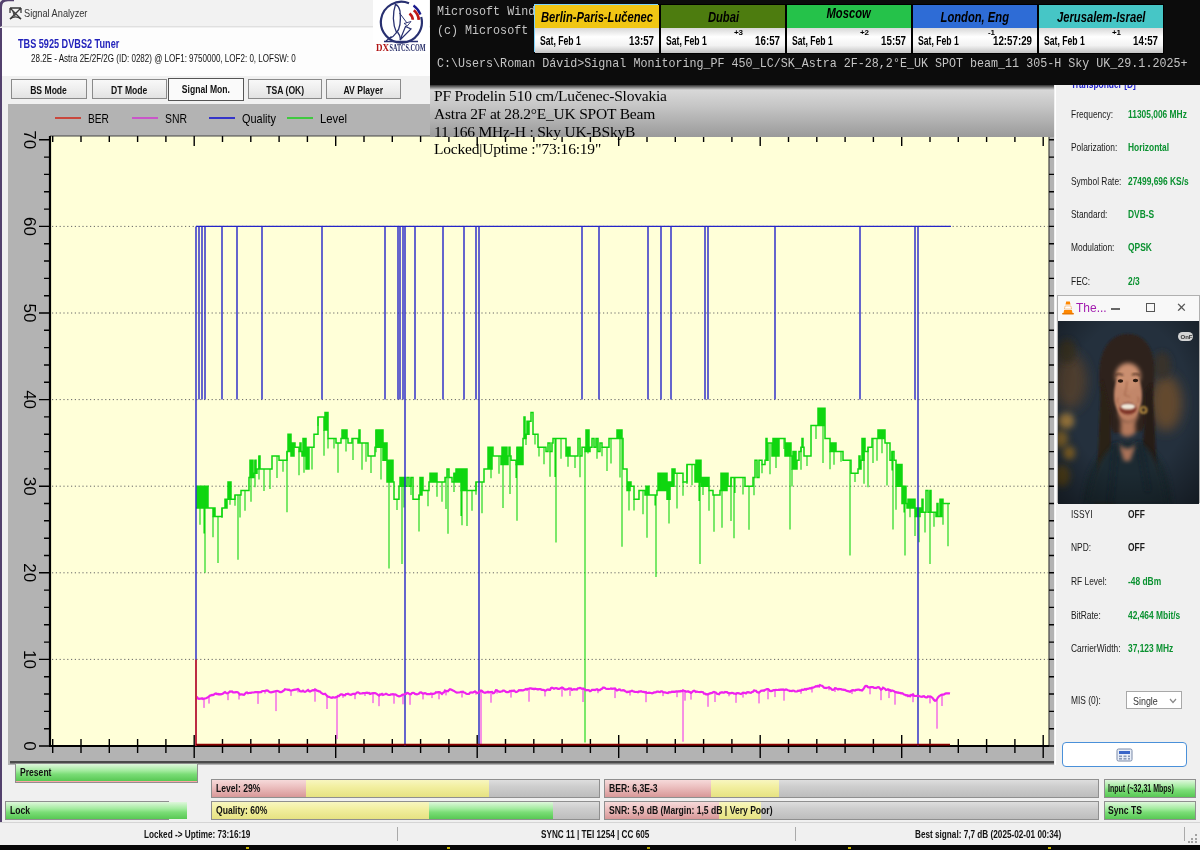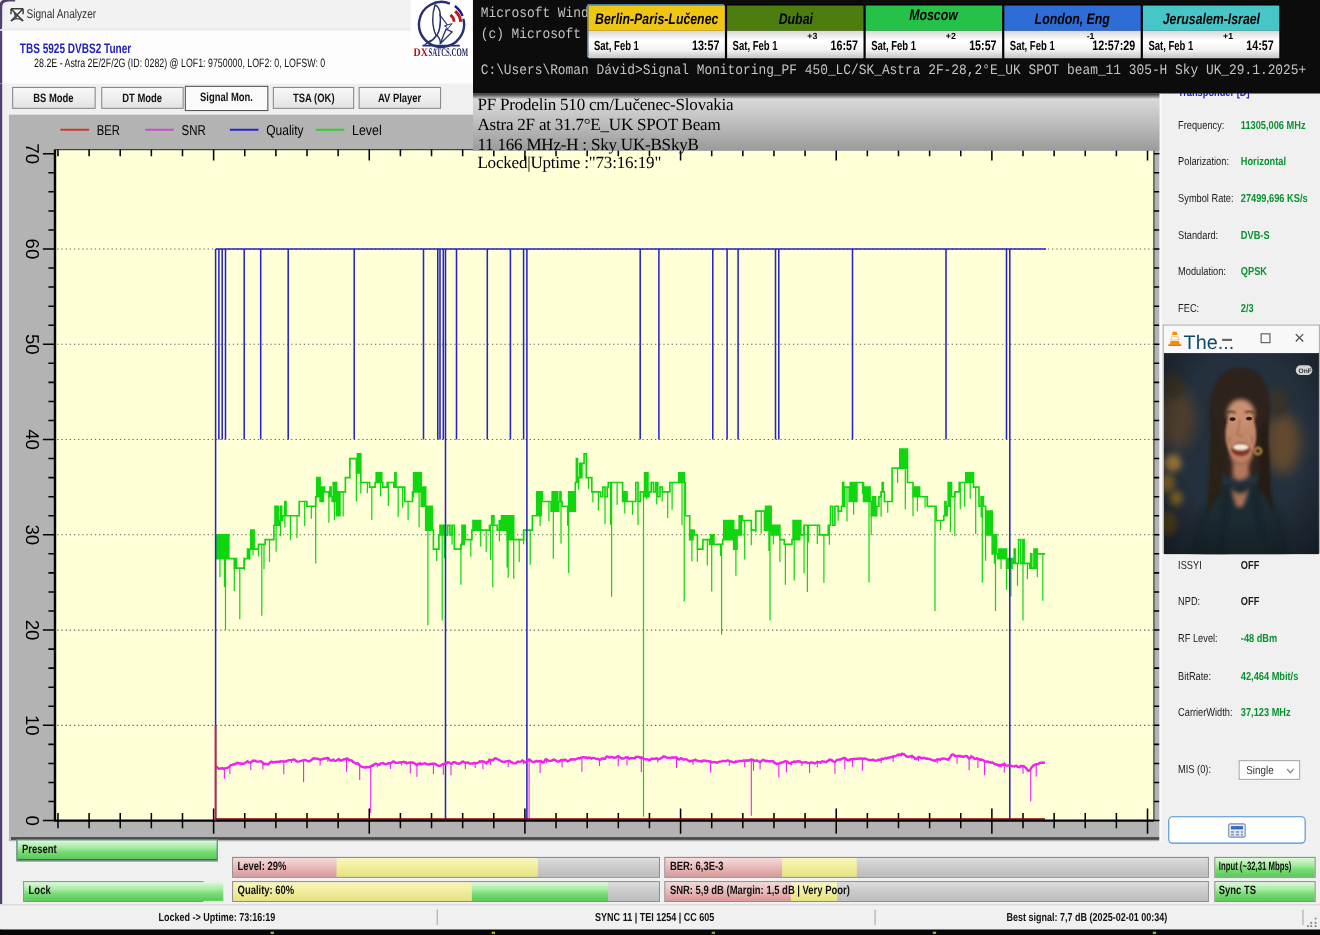"Astra 2F at 31.7°E_UK SPOT" div.serifln { text: 31.7 -> 28.2 }
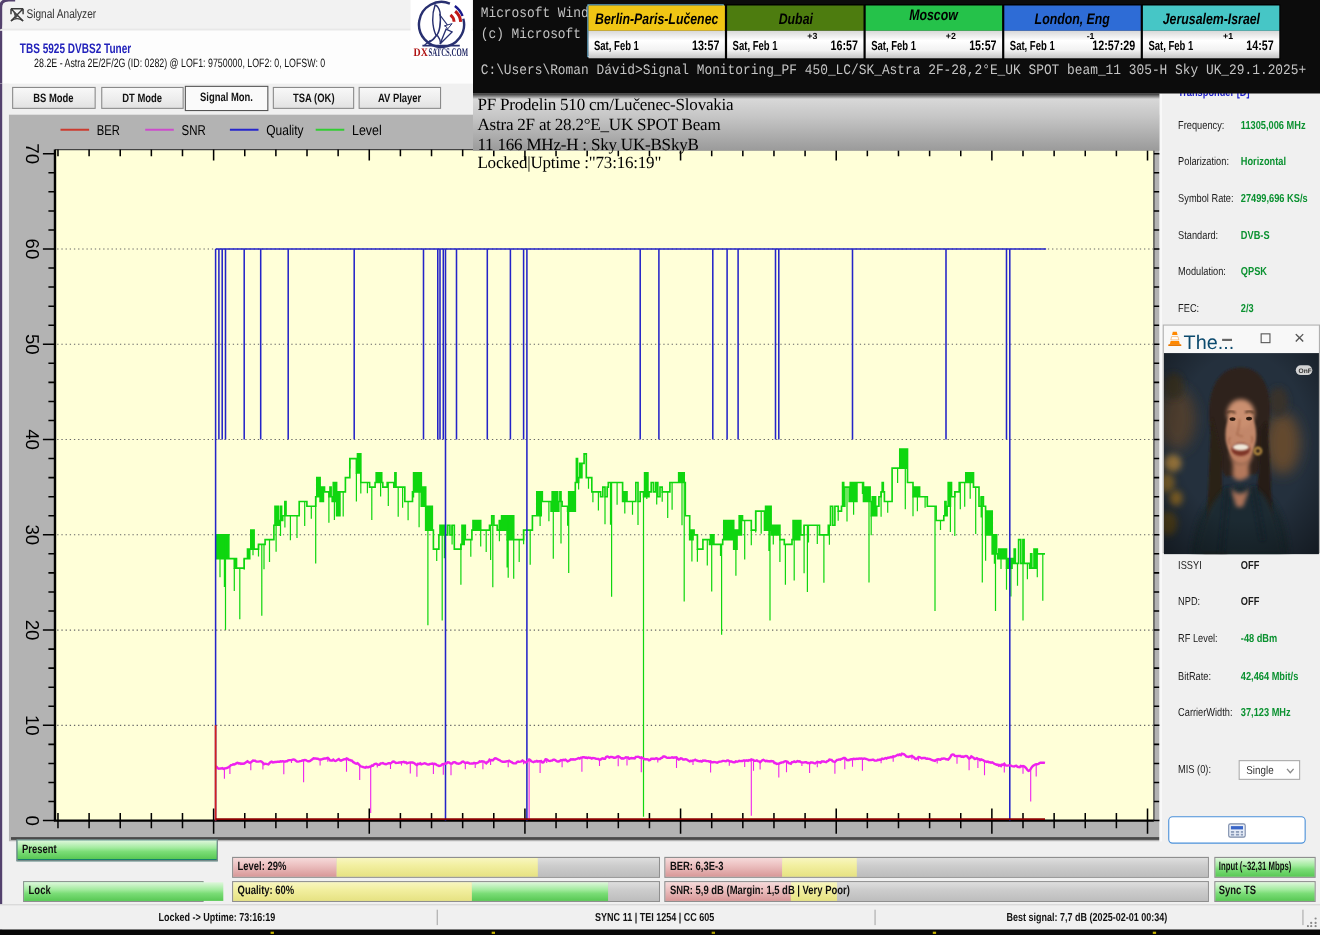"The..." span { color: #0c4a6e -> #a21caf; font-size: 18px -> 12px }
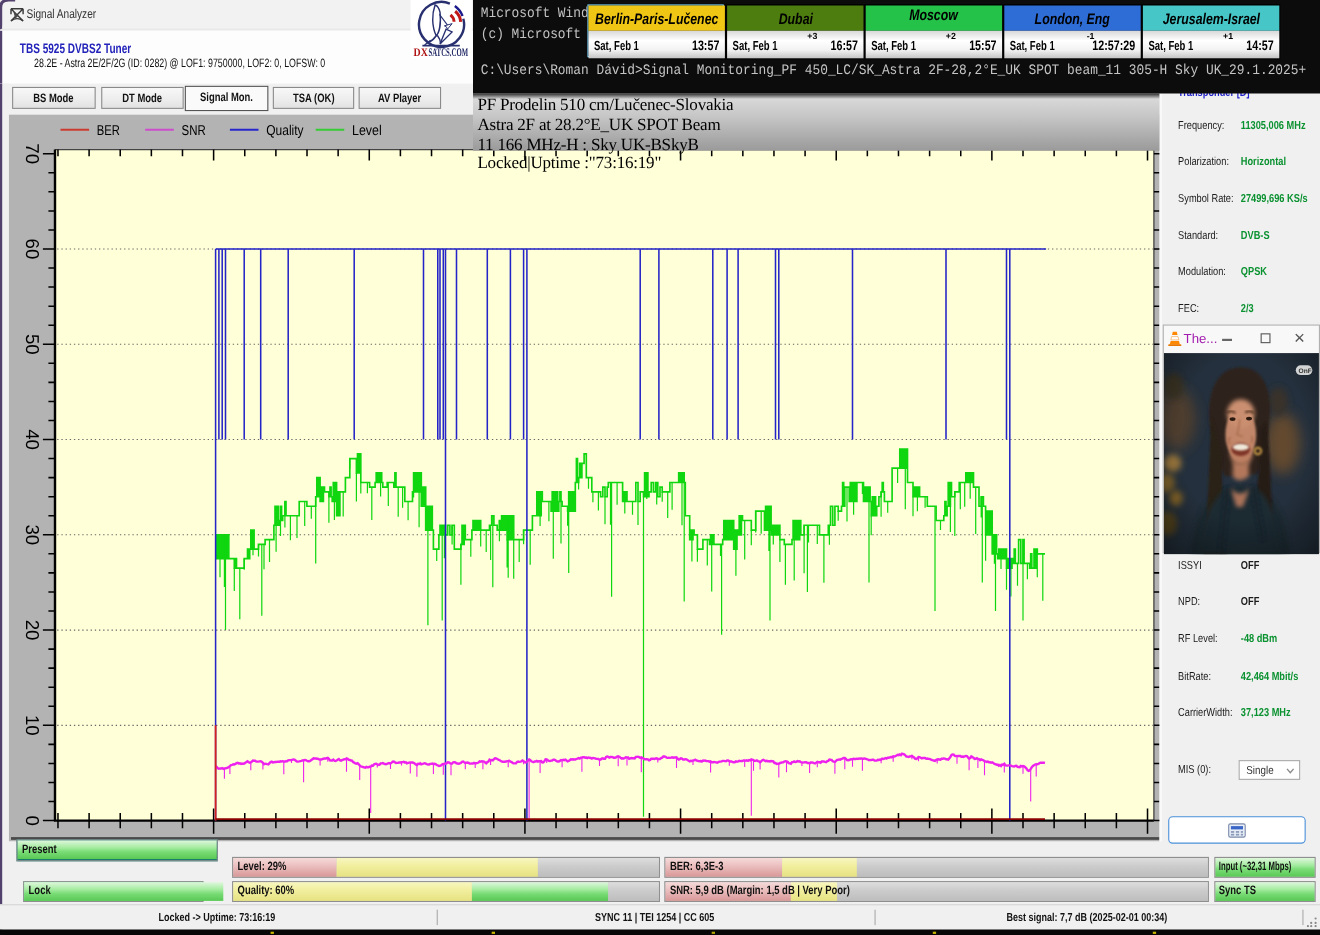"Present" div { background: #0f766e -> #fca5a5 }
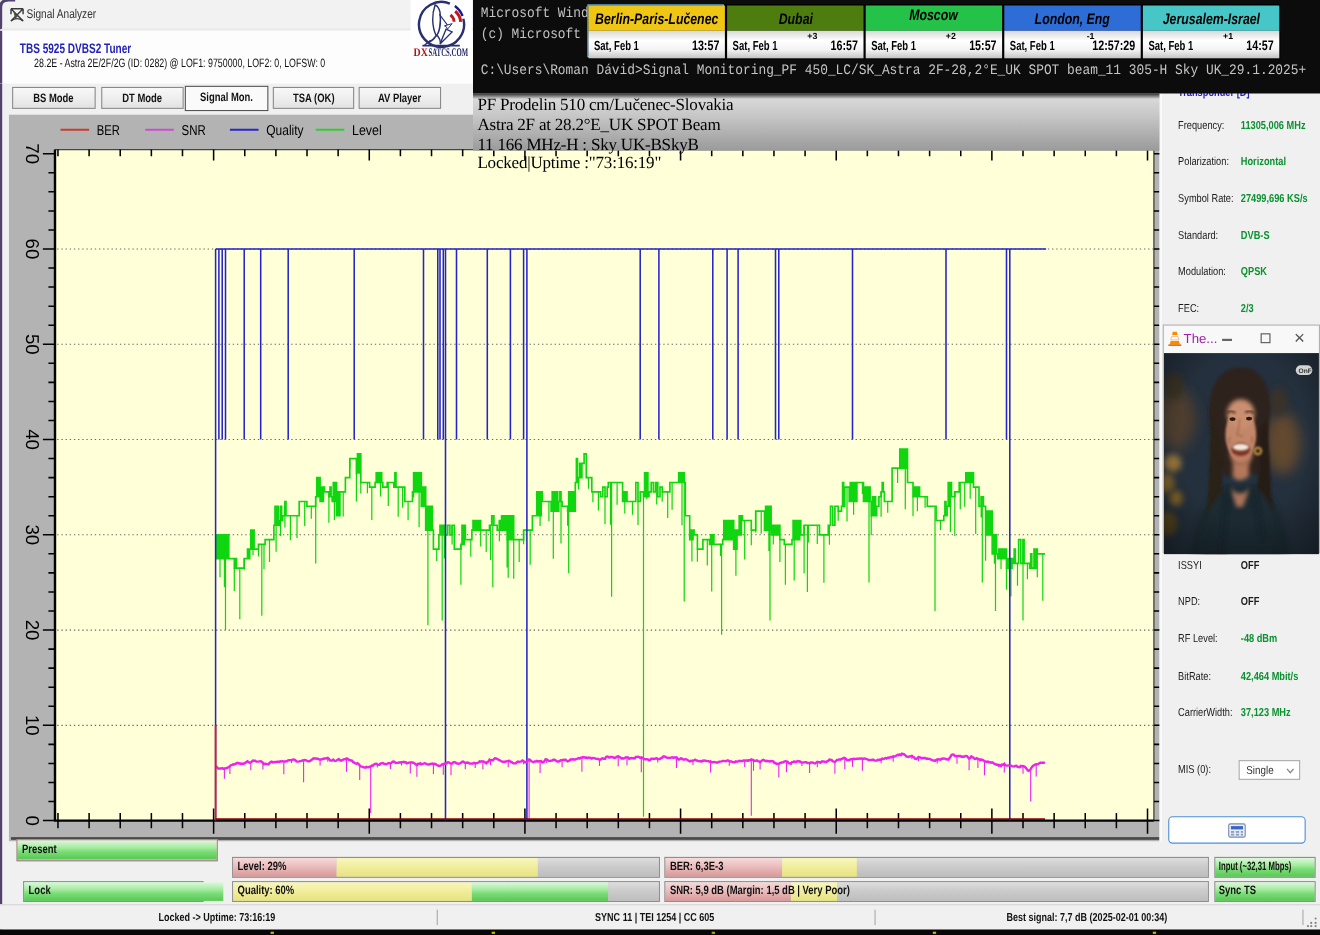"Lock" div { left: 21px -> 5px }
